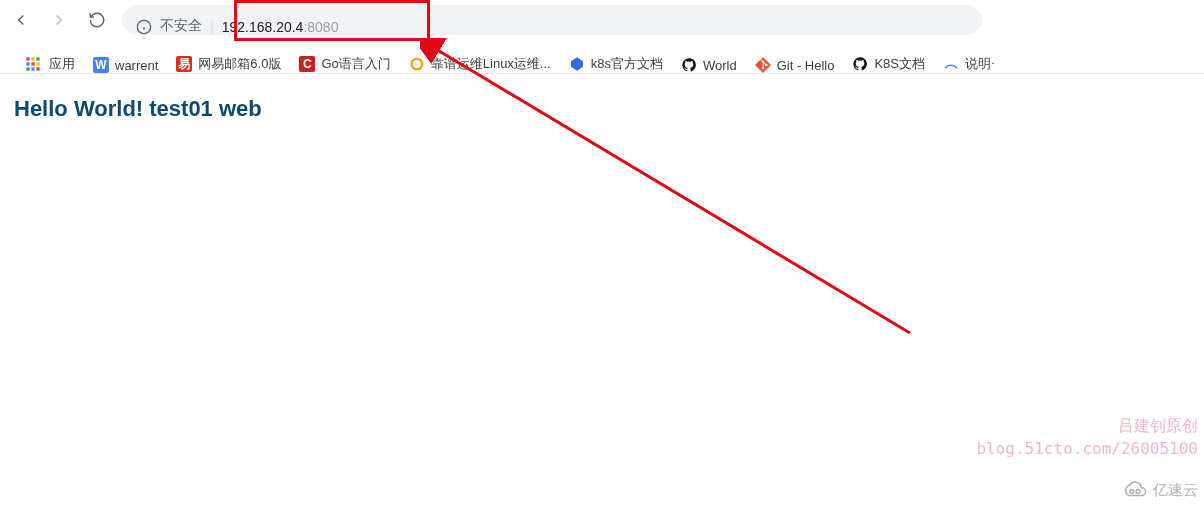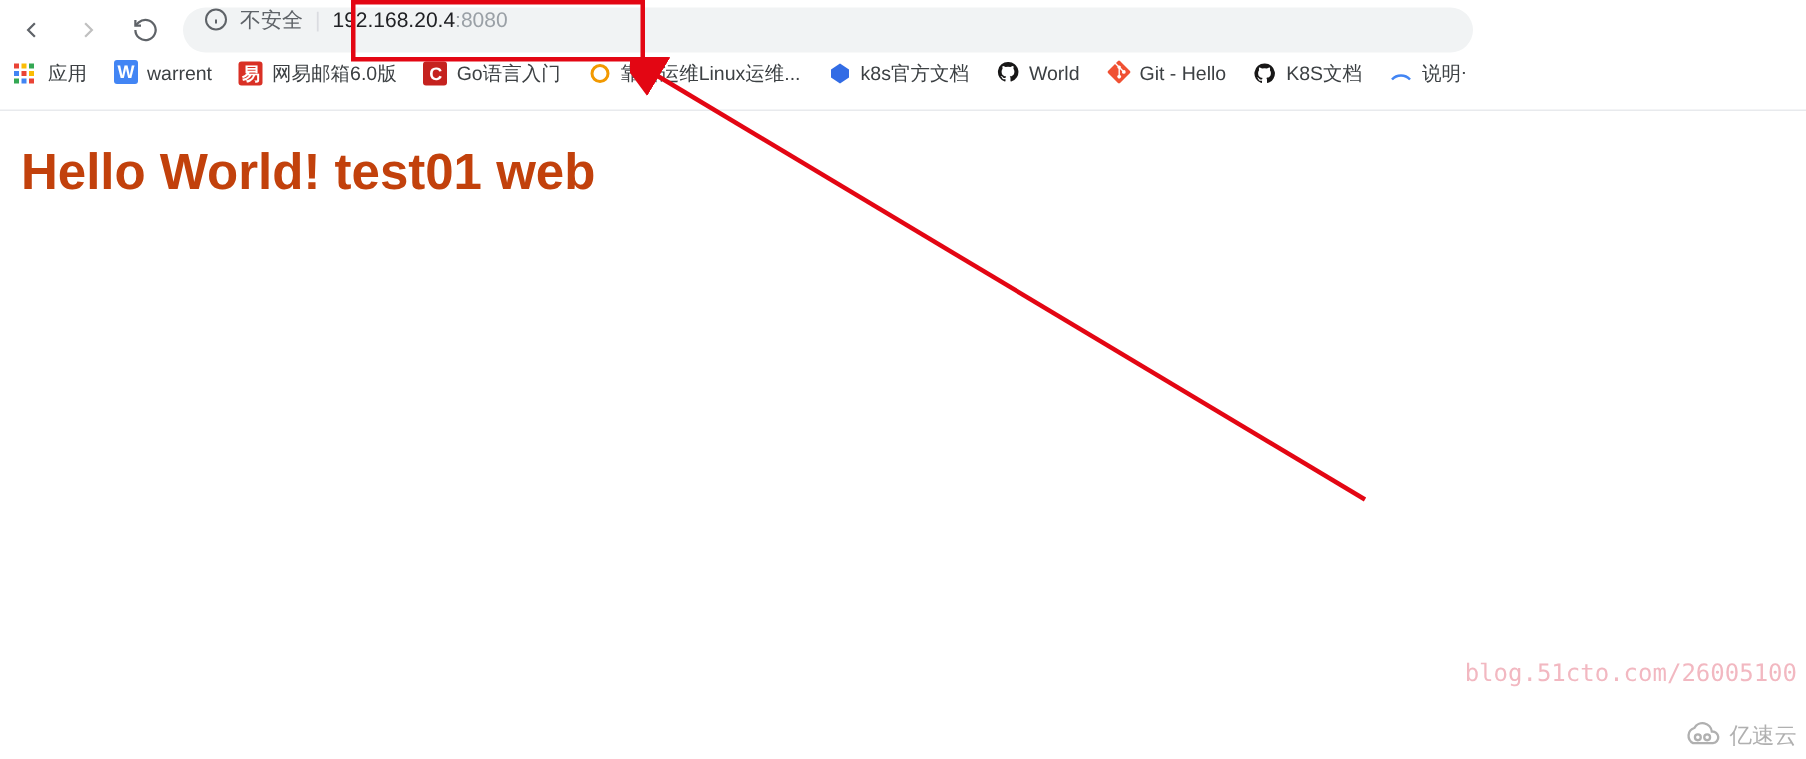"不安全" .omnibox { align-items: flex-start -> flex-end }
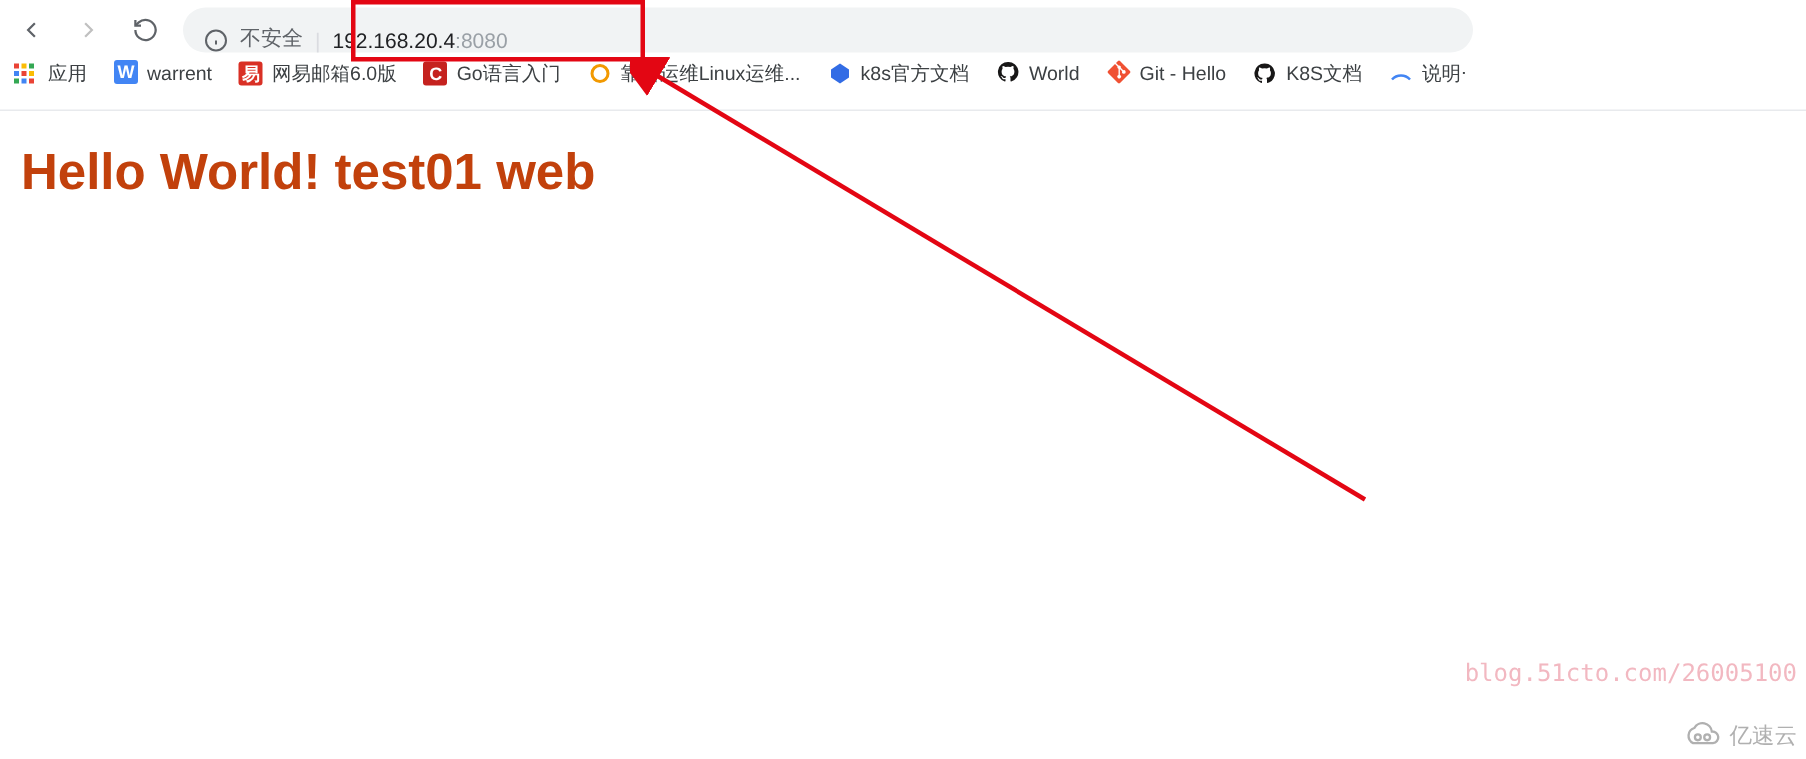"应用" .bookmarks-bar { align-items: flex-start -> flex-end; padding: 0 8px -> 0 25px }
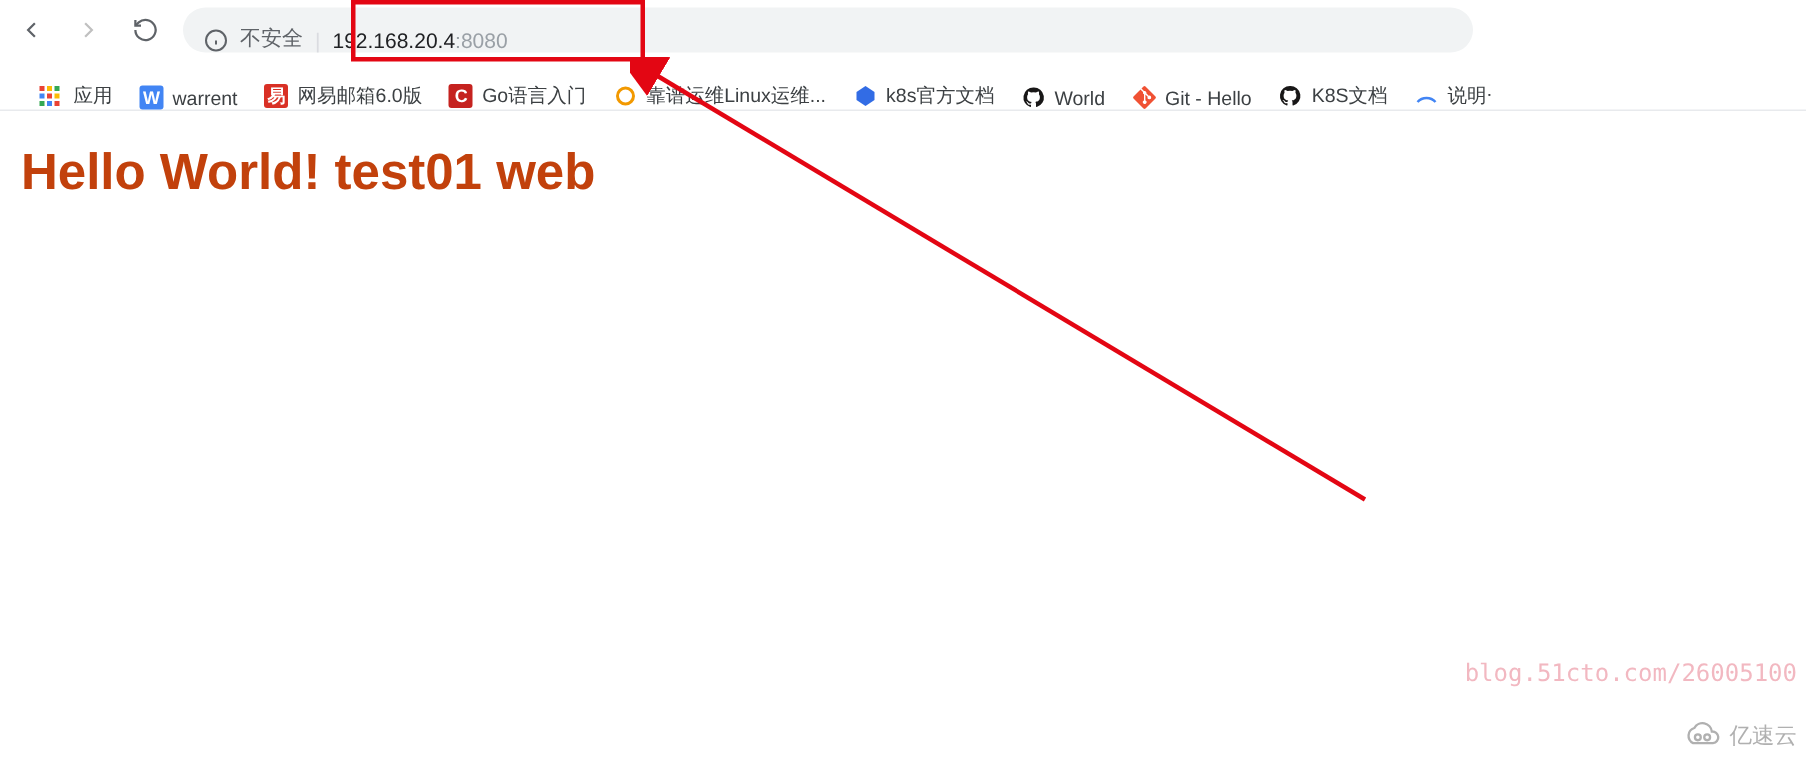"Hello World! test01 web" .page-content h1 { color: #c2410c -> #0c4a6e; font-size: 34px -> 22px }
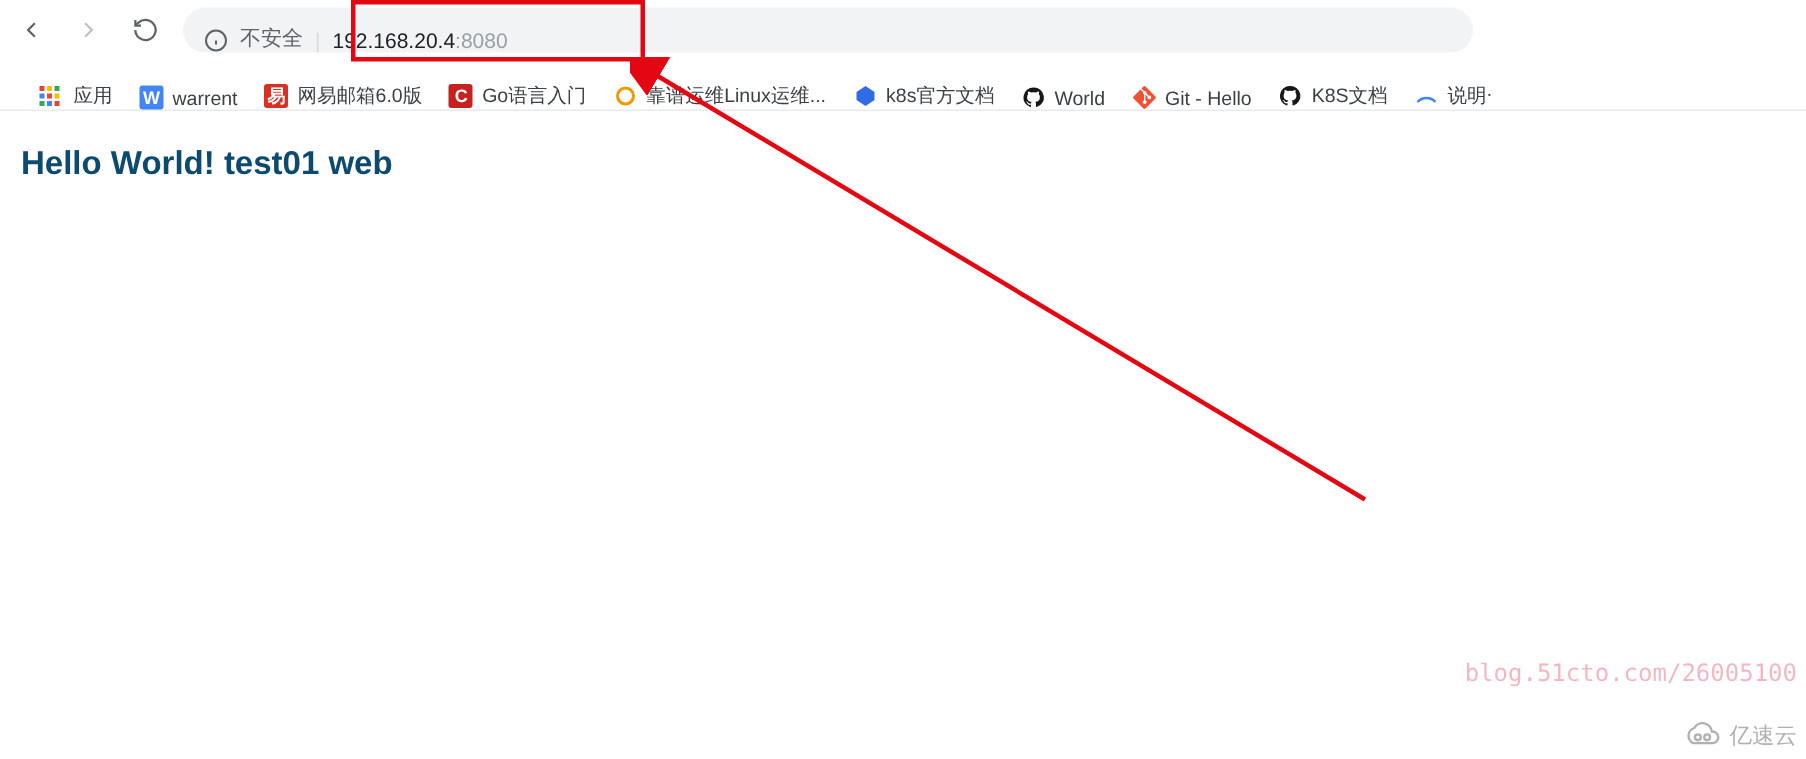"吕建钊原创" div { html: none -> <div>吕建钊原创</div> }
